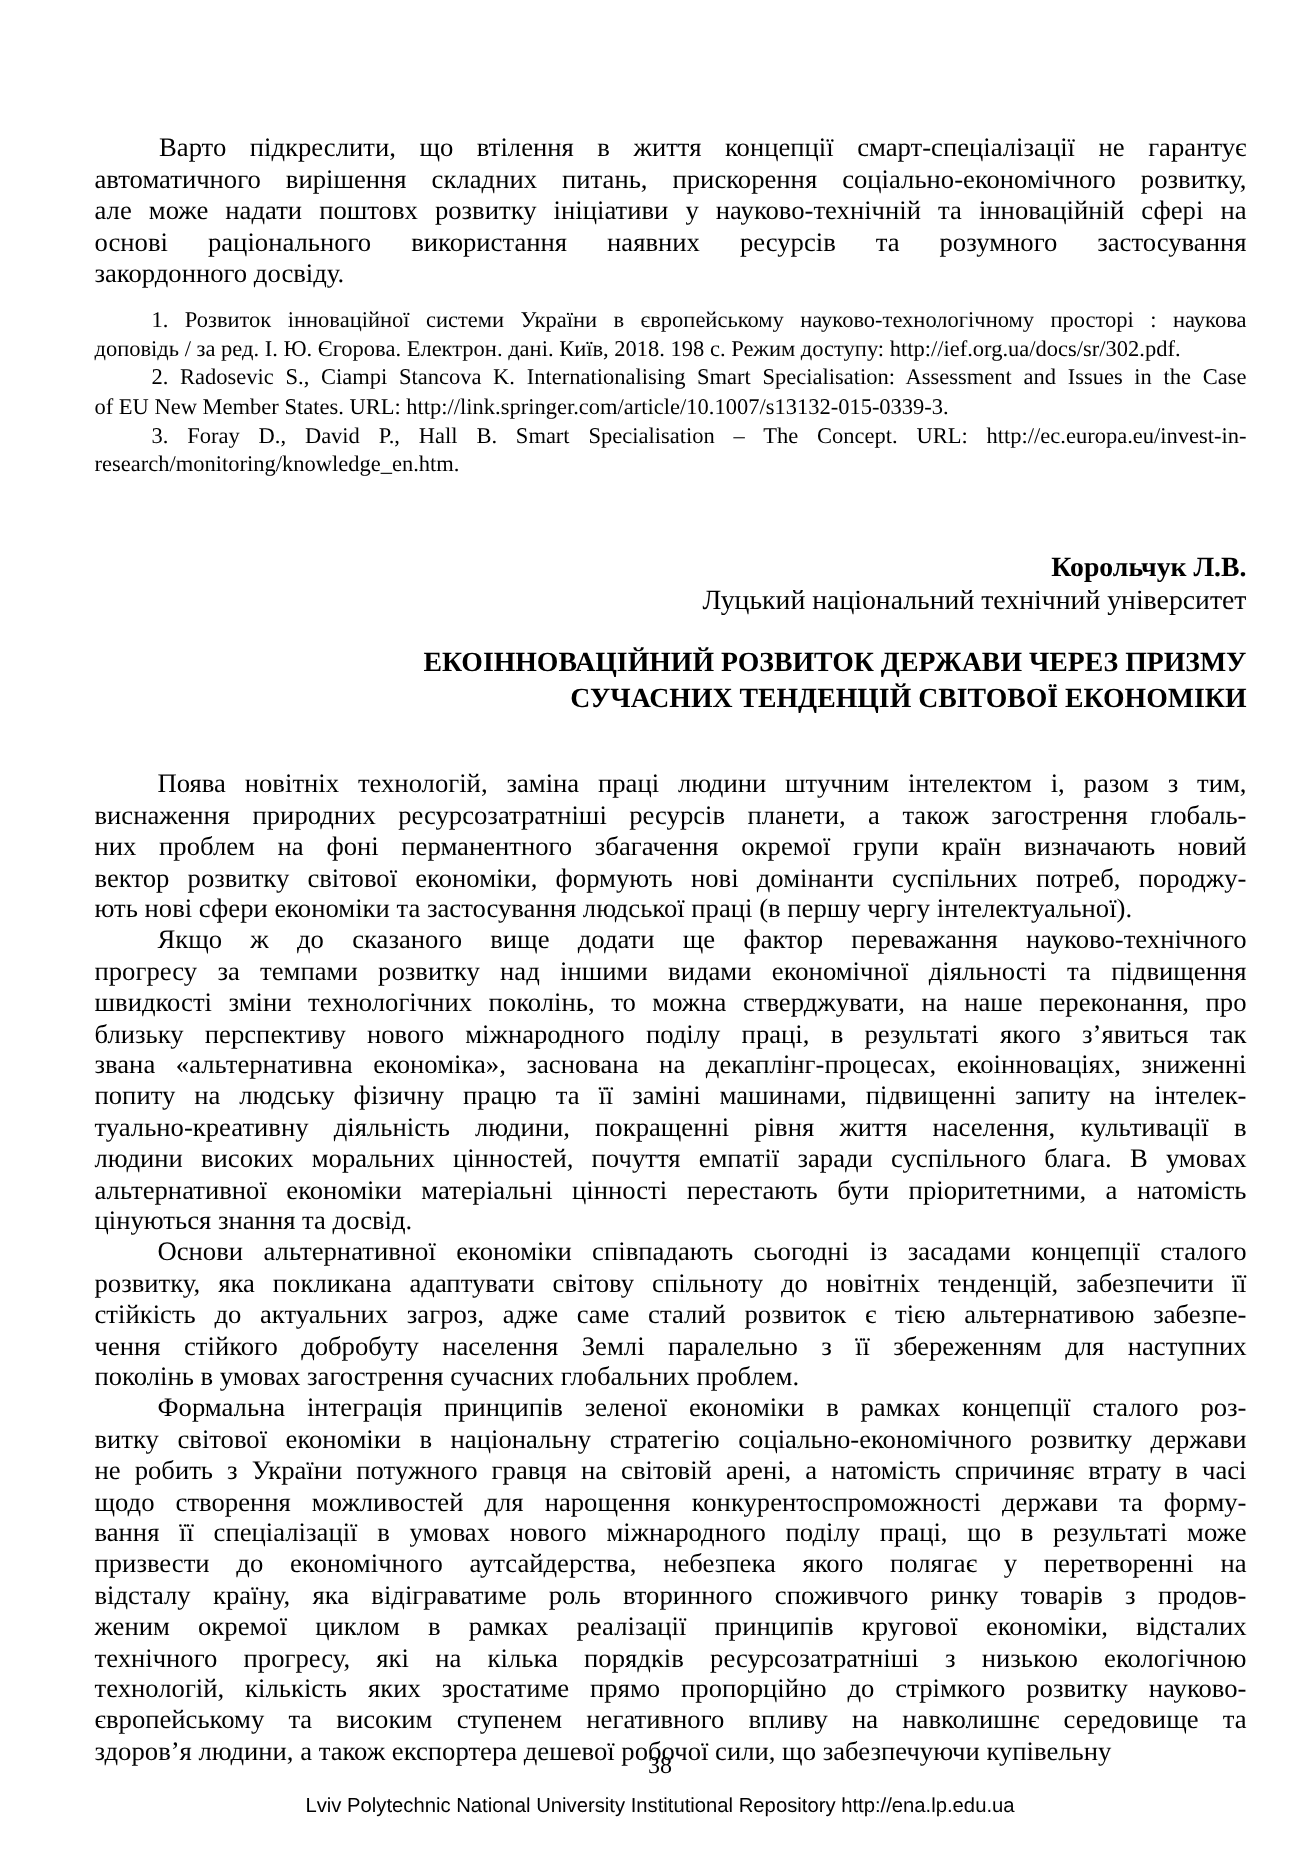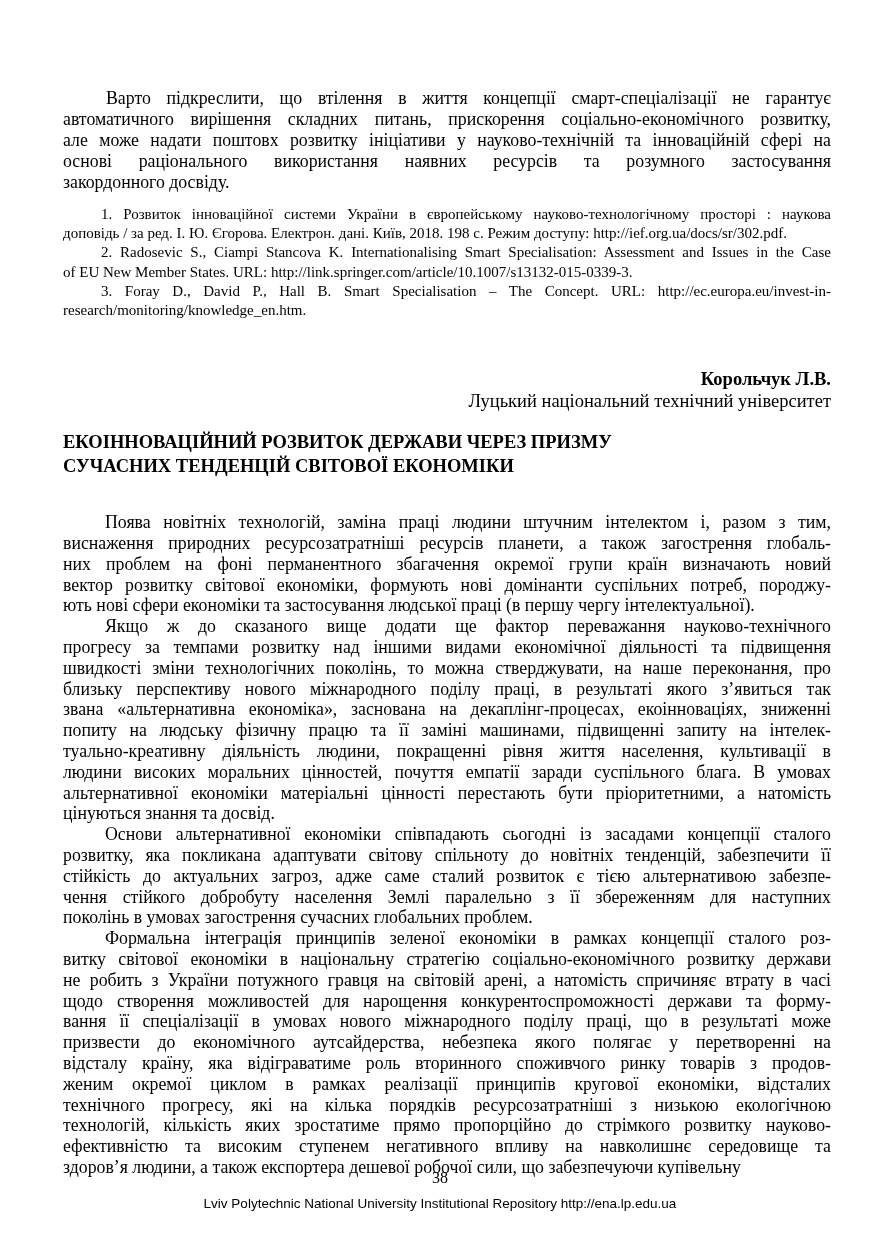"ЕКОІННОВАЦІЙНИЙ РОЗВИТОК ДЕРЖАВИ ЧЕРЕЗ" .title { text-align: left -> right }
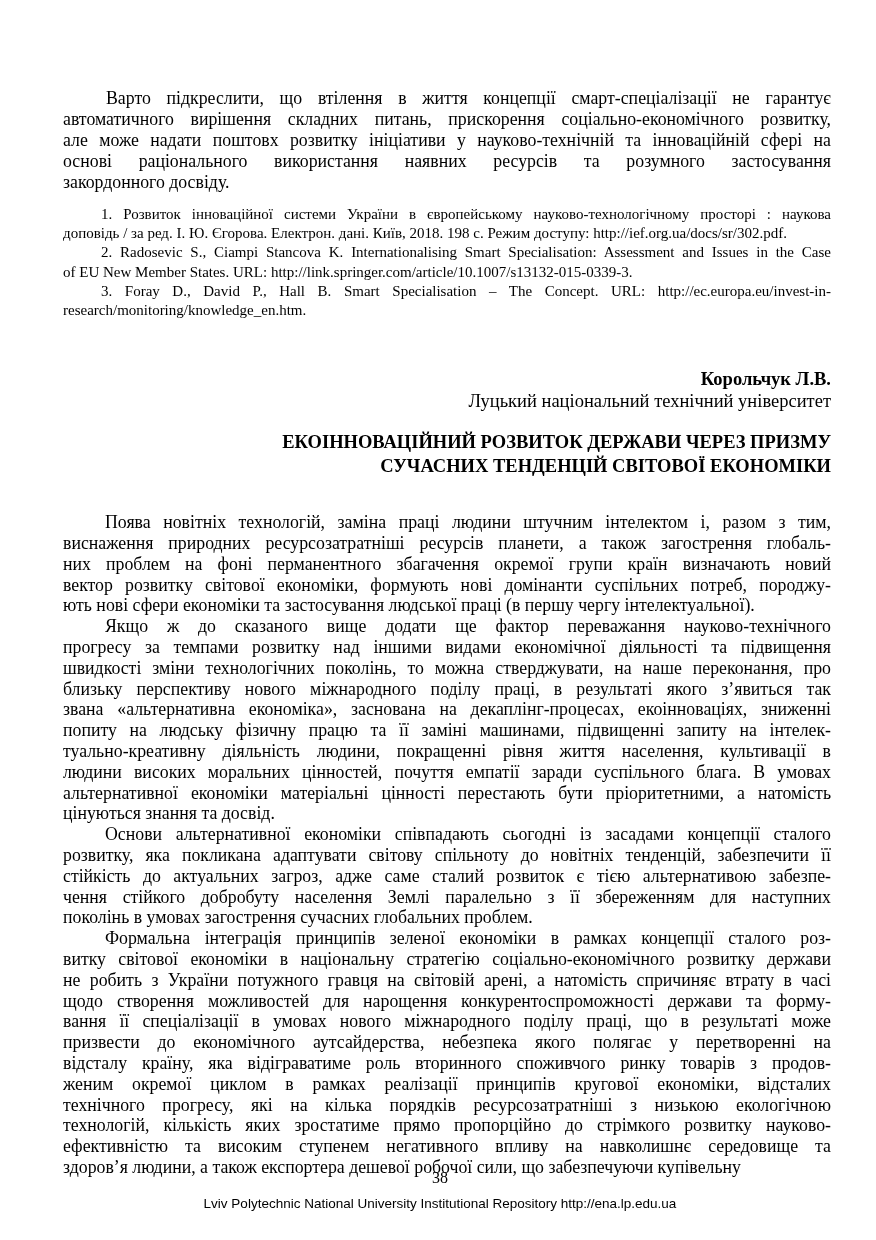"ефективністю та високим ступенем" div.line { text: ефективністю -> європейському }
